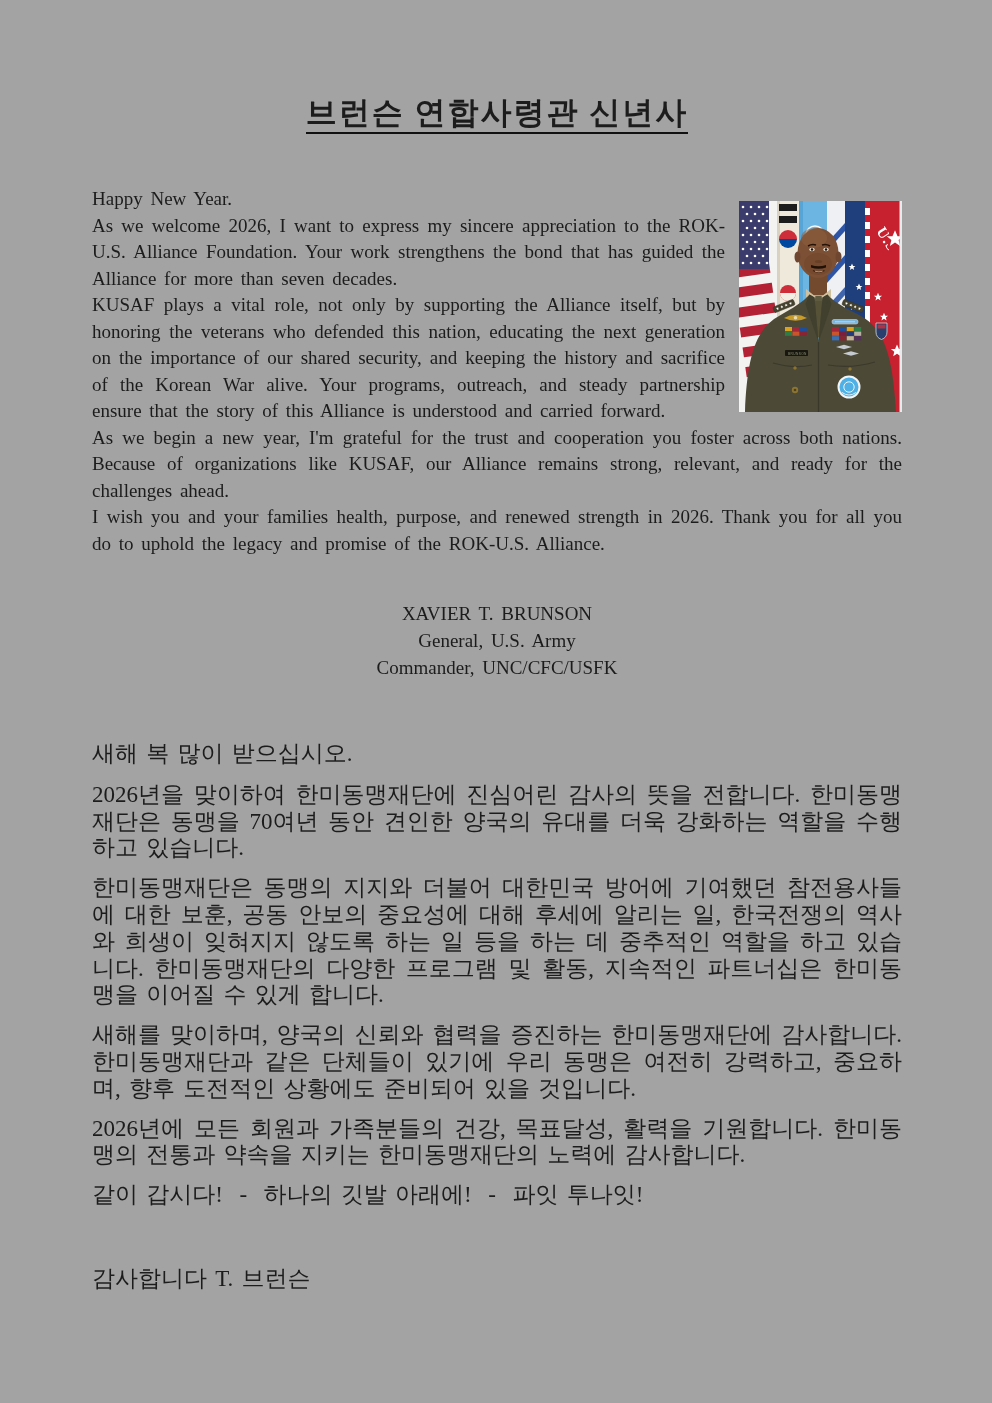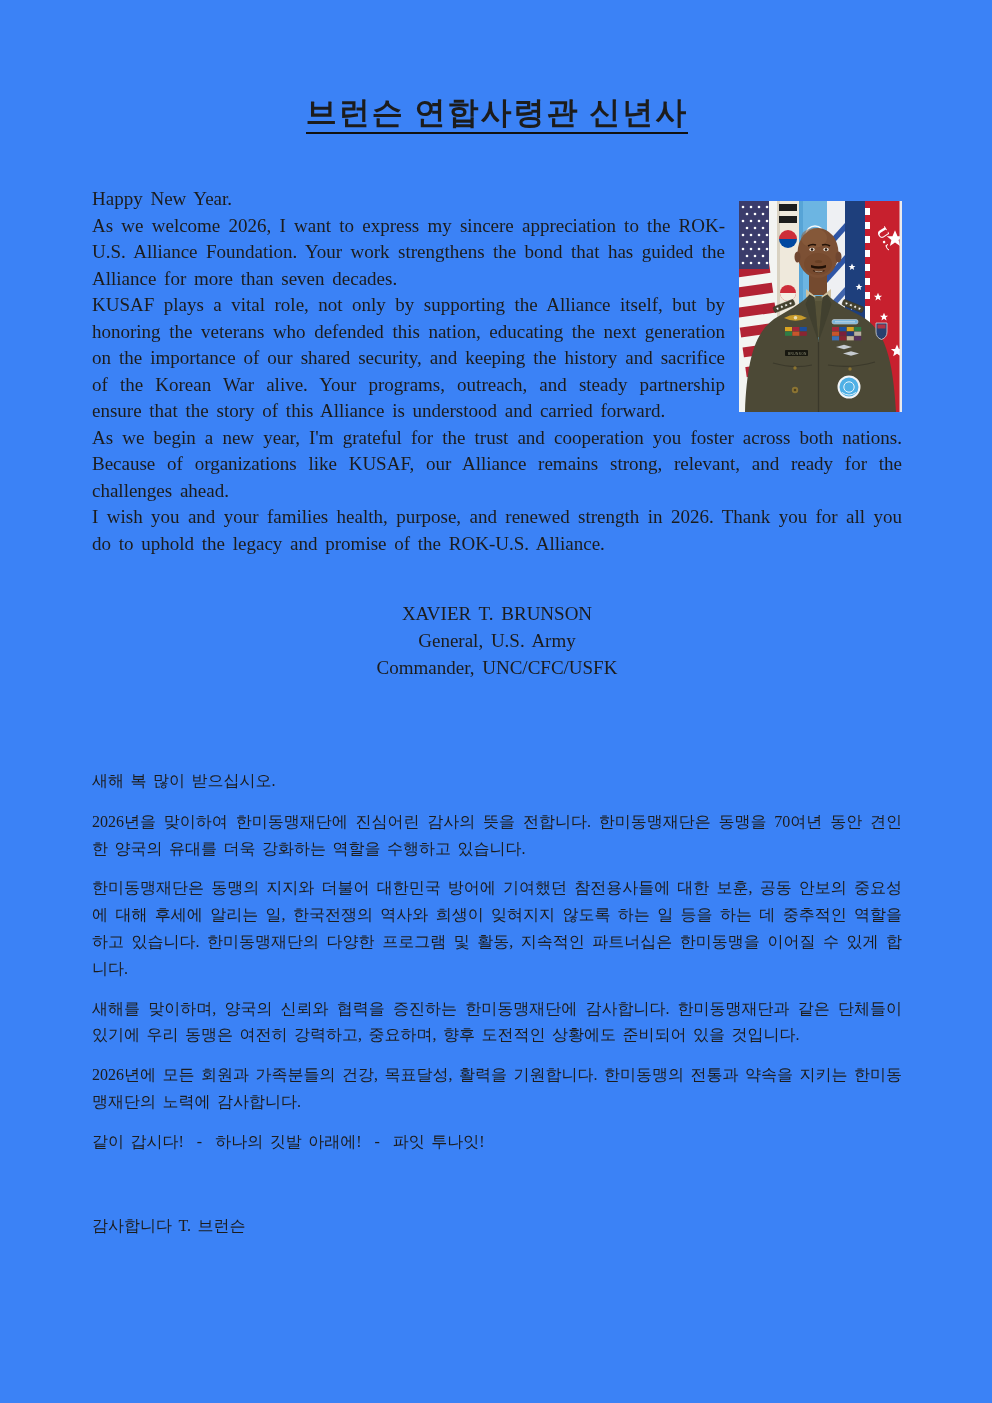"브런슨 연합사령관 신년사" .page { background: #3b82f6 -> #a3a3a3 }
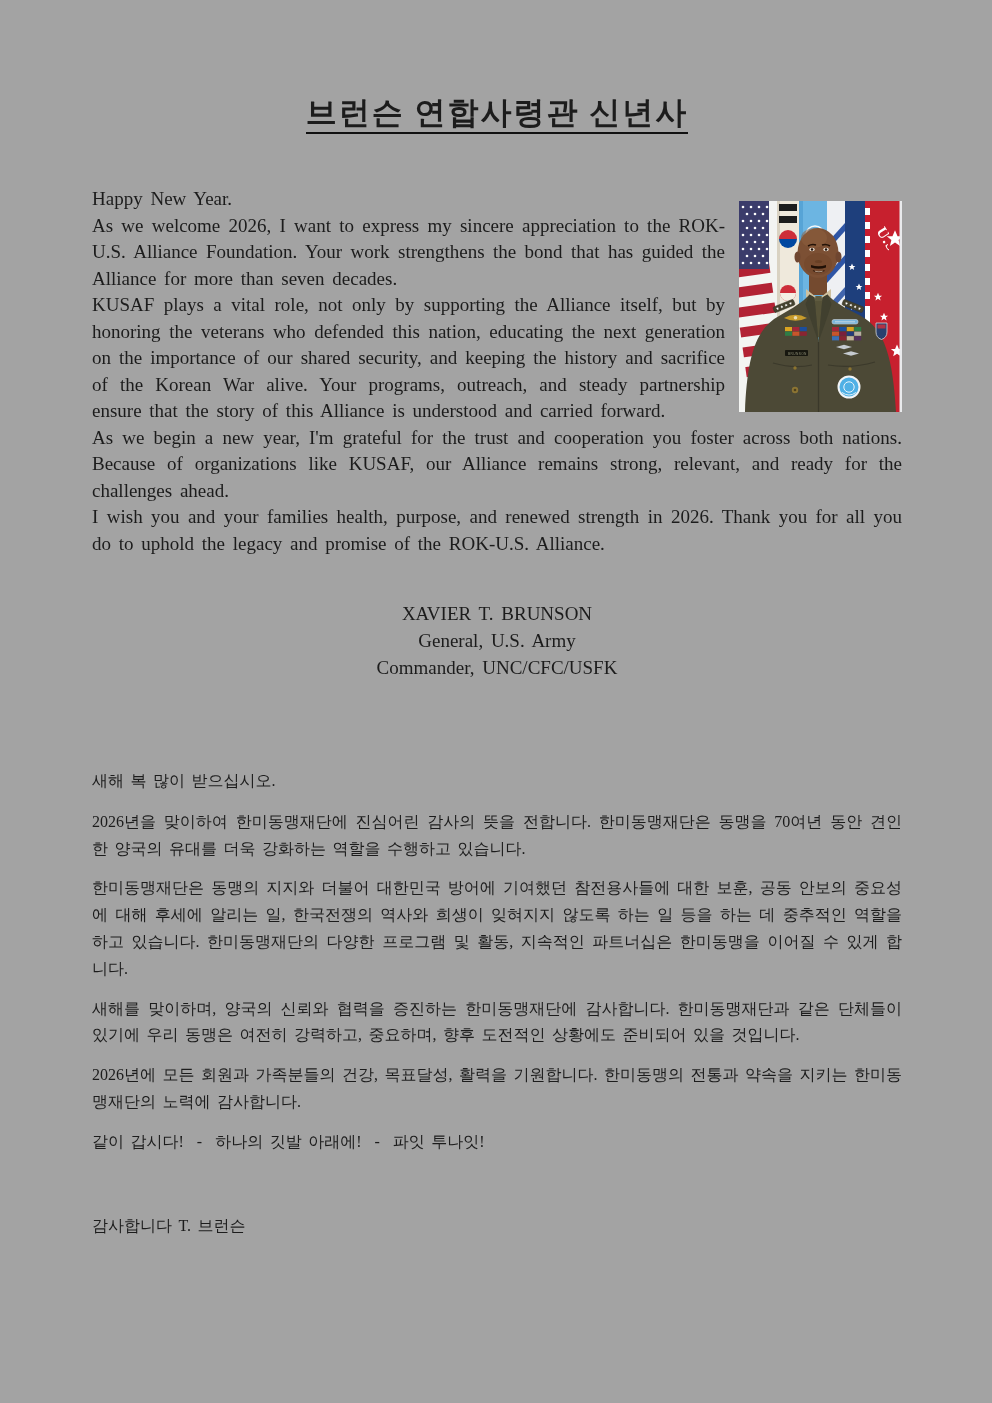"새해 복 많이 받으십시오." .ko-section { font-size: 16px -> 23px; margin-top: 87px -> 60px }
